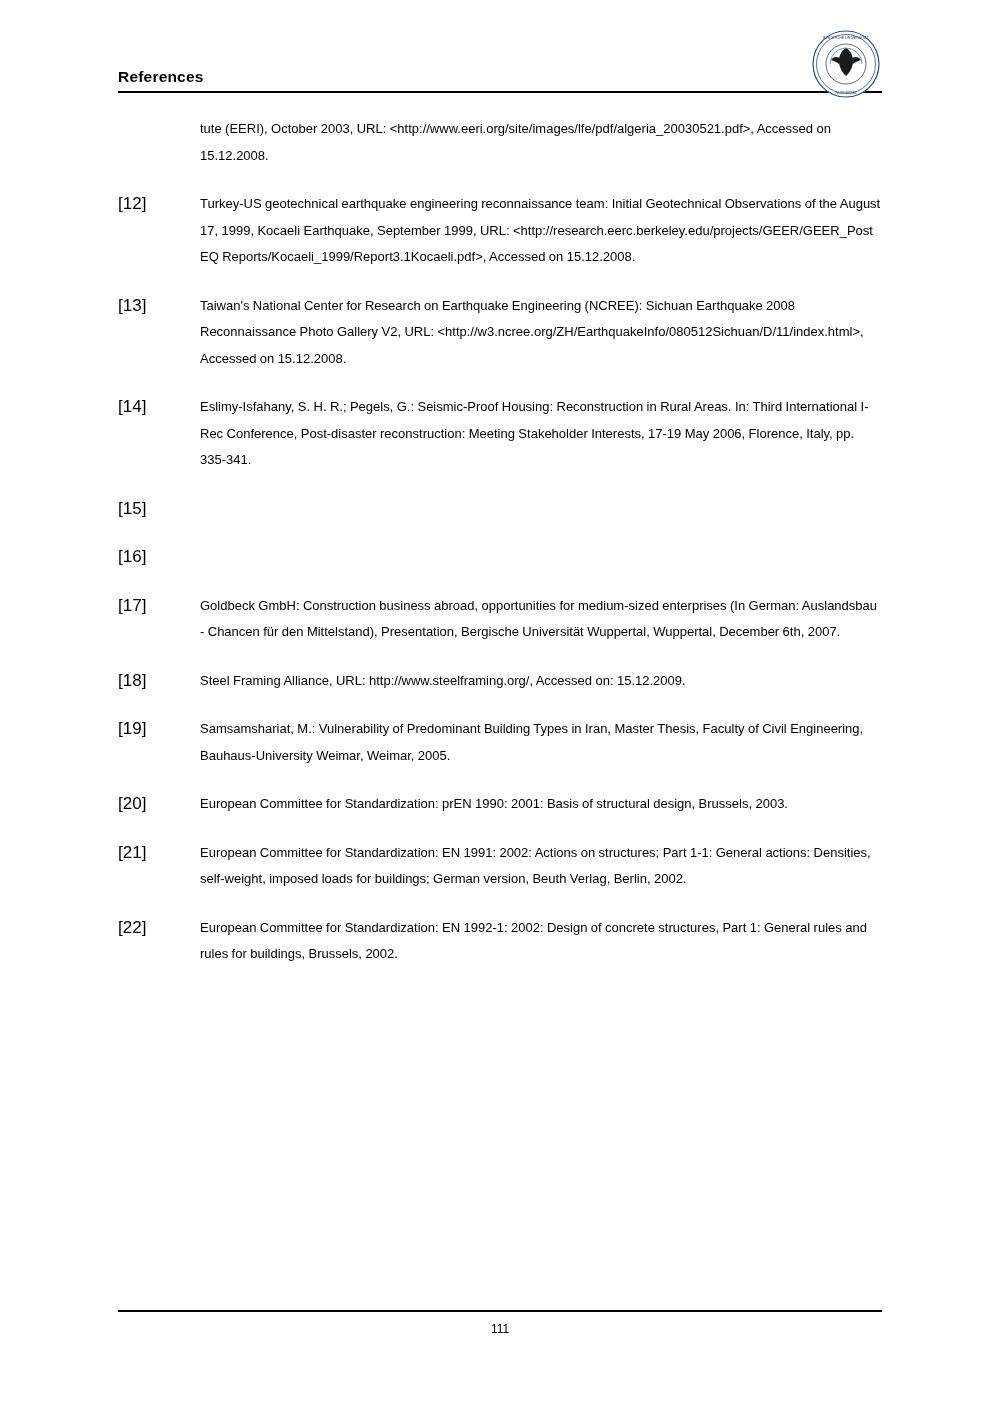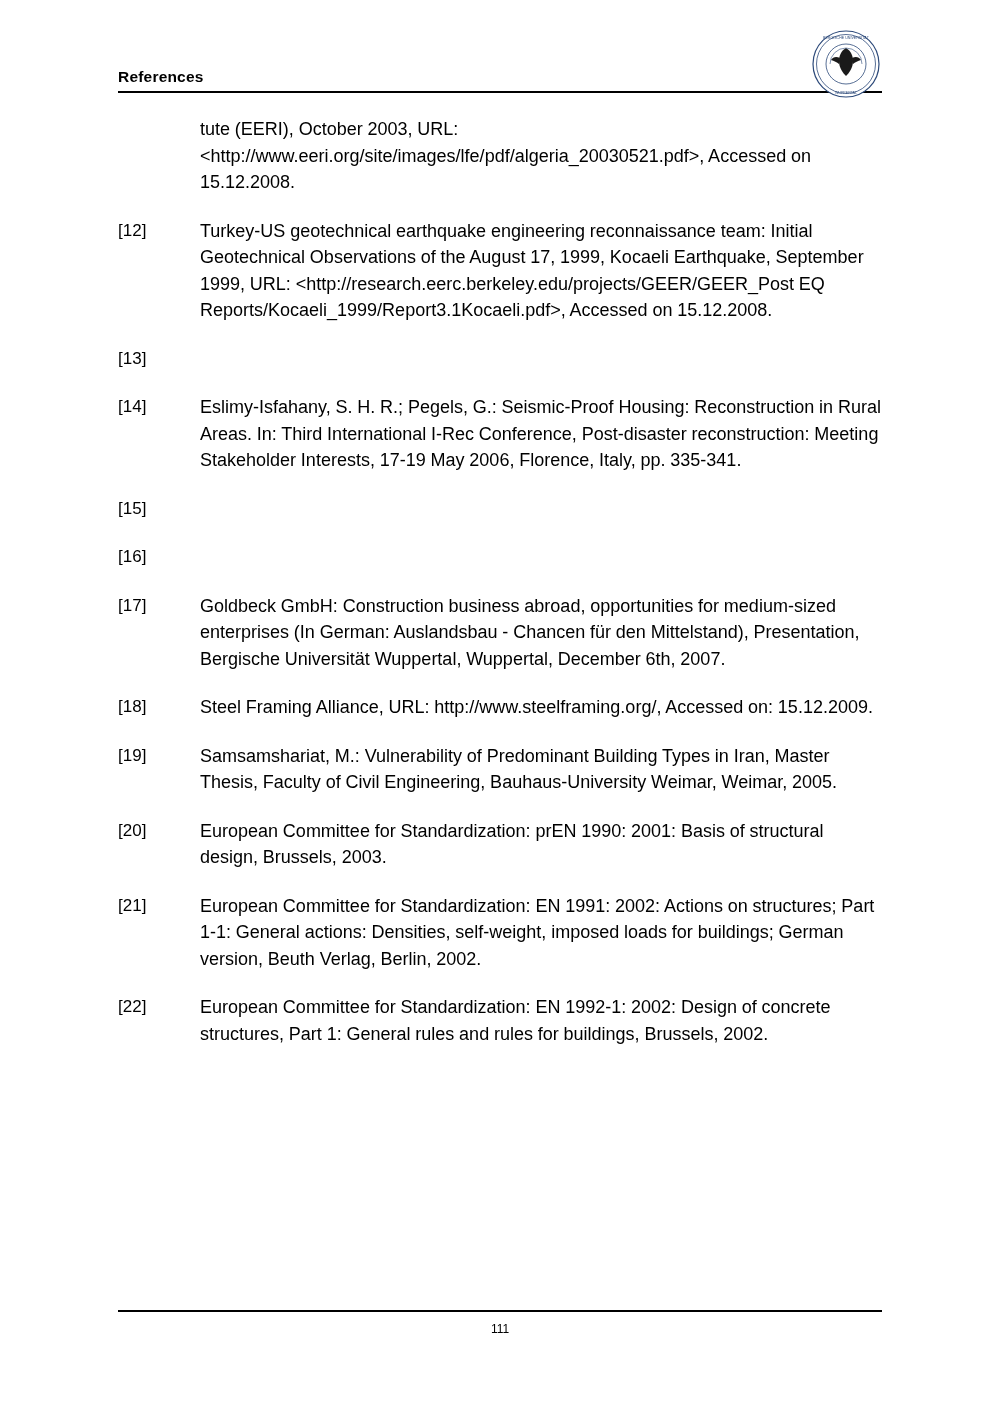"tute (EERI), October 2003, URL:" .ref-text { font-size: 18px -> 13px }
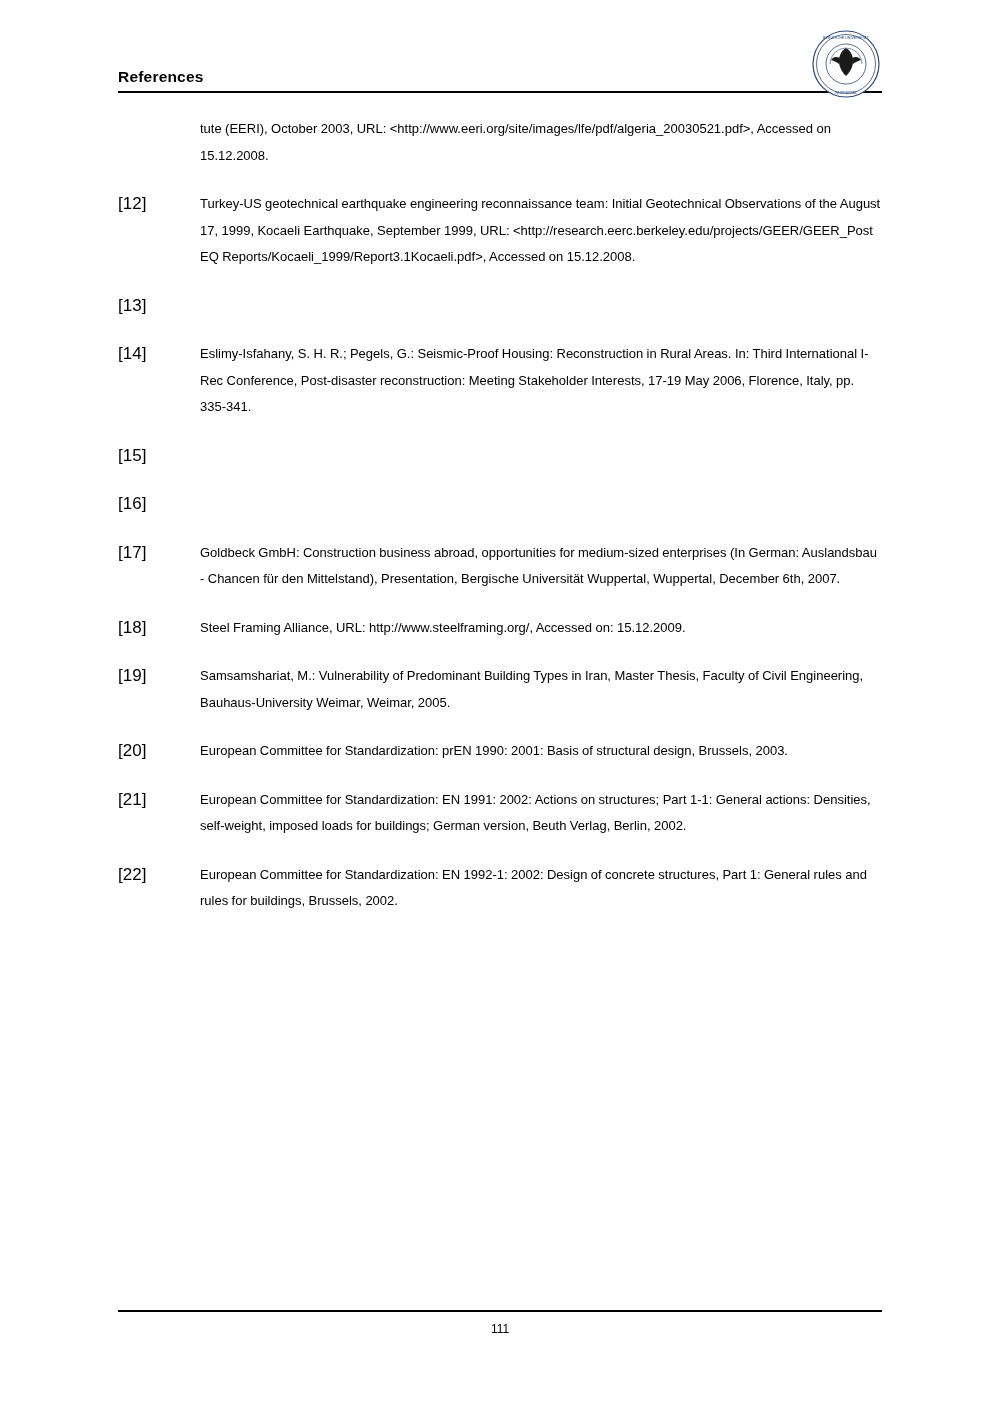"Taiwan's National Center for Research" div.ref-text { html: none -> <div><span>Taiwan's National Center for Research on Earthquake Engineering (NCREE): Sichuan Earthquake 2008 Reconnaissance Photo Gallery V2, URL: &lt;http://w3.ncree.org/ZH/EarthquakeInfo/080512Sichuan/D/11/index.html&gt;, Accessed on 15.12.2008.</span></div> }
